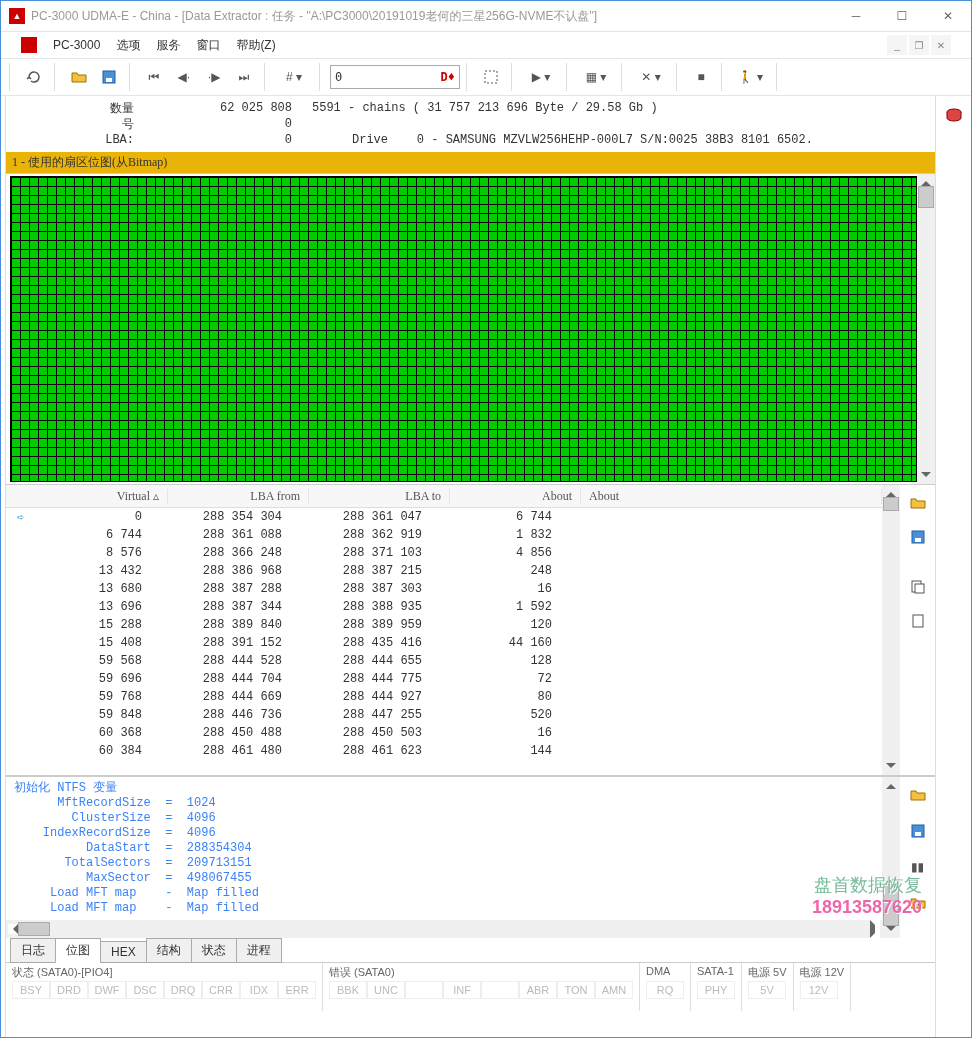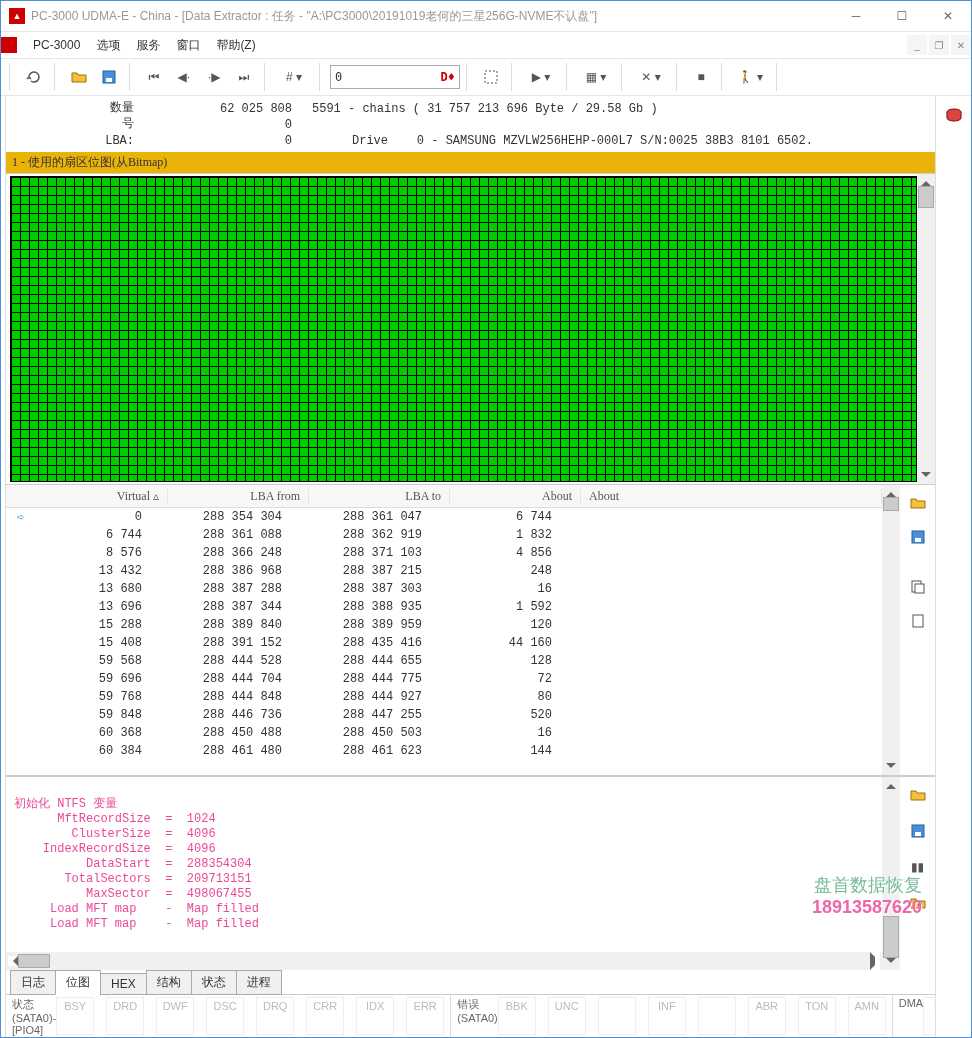"PC-3000" .menubar { padding: 0 0 -> 0 20px }
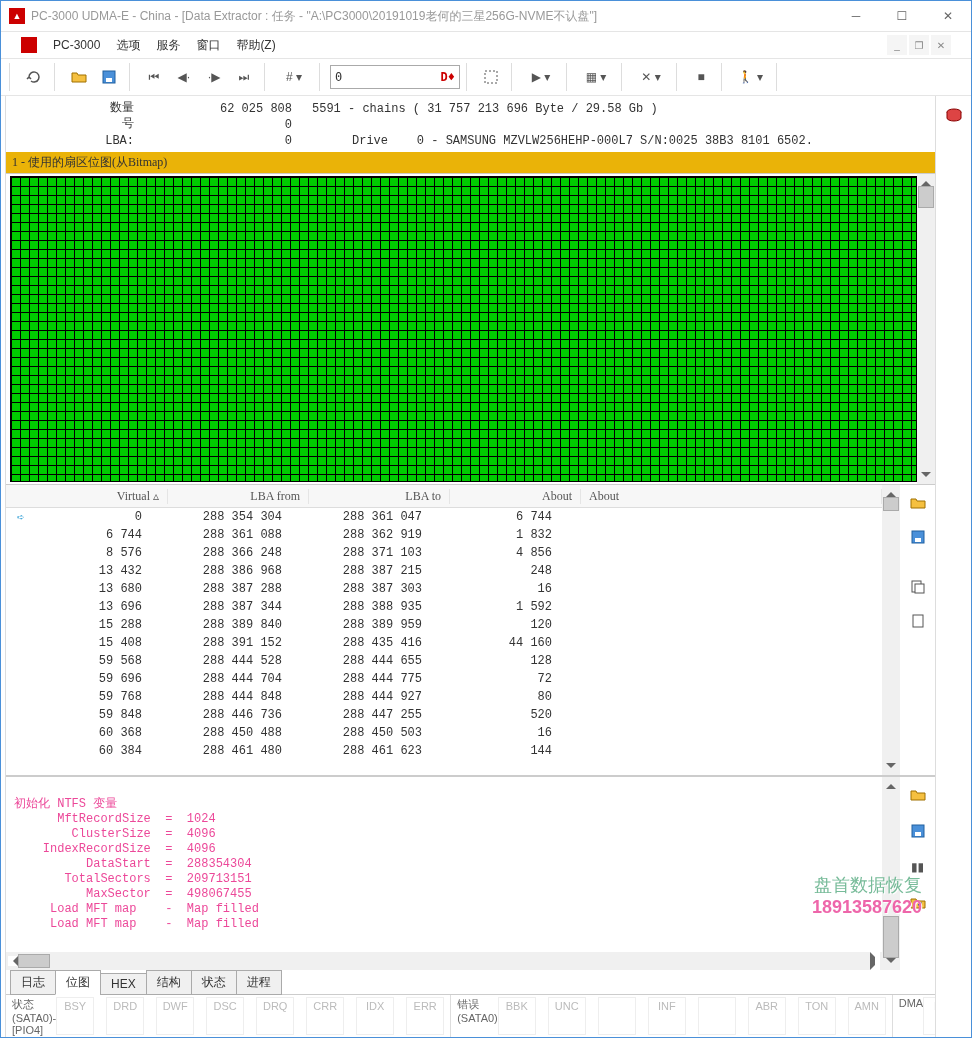"数量" .info-row { align-items: flex-end -> center }
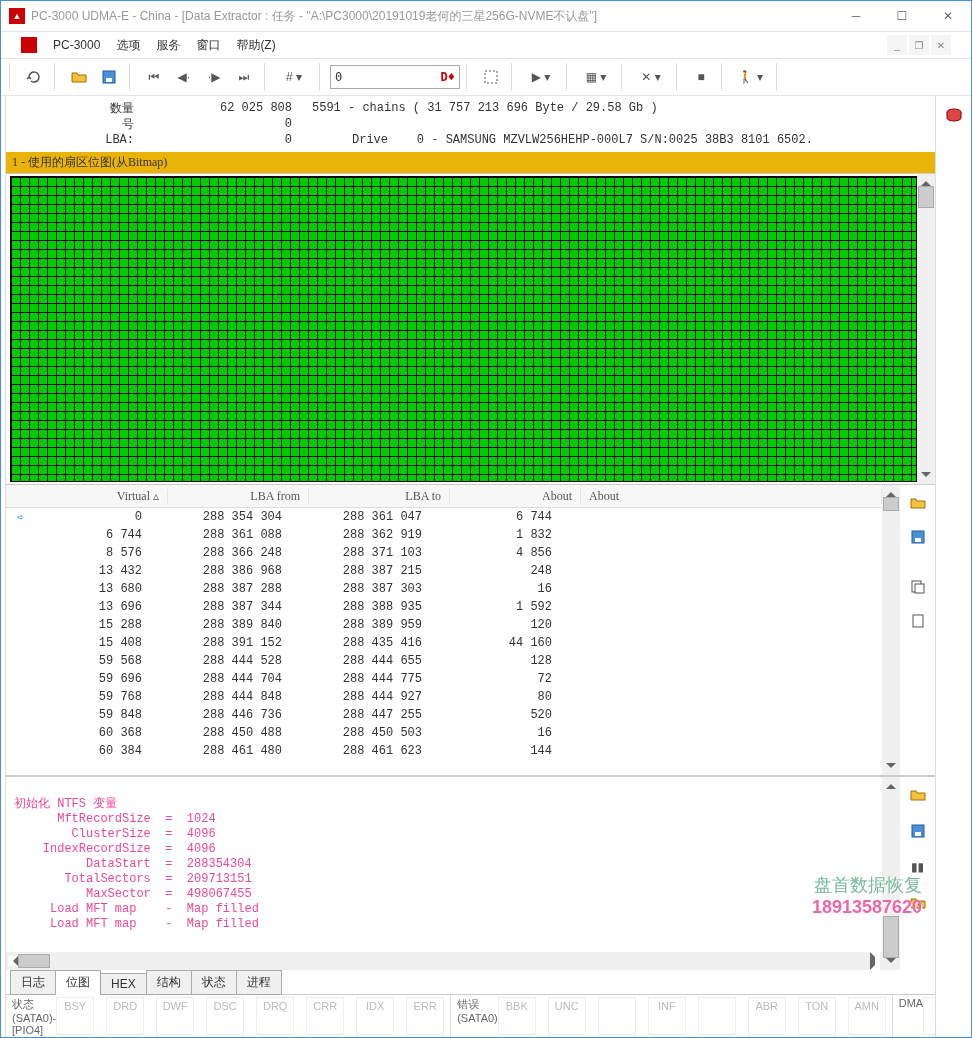"288 444 848" div.td { text: 288 444 848 -> 288 444 669 }
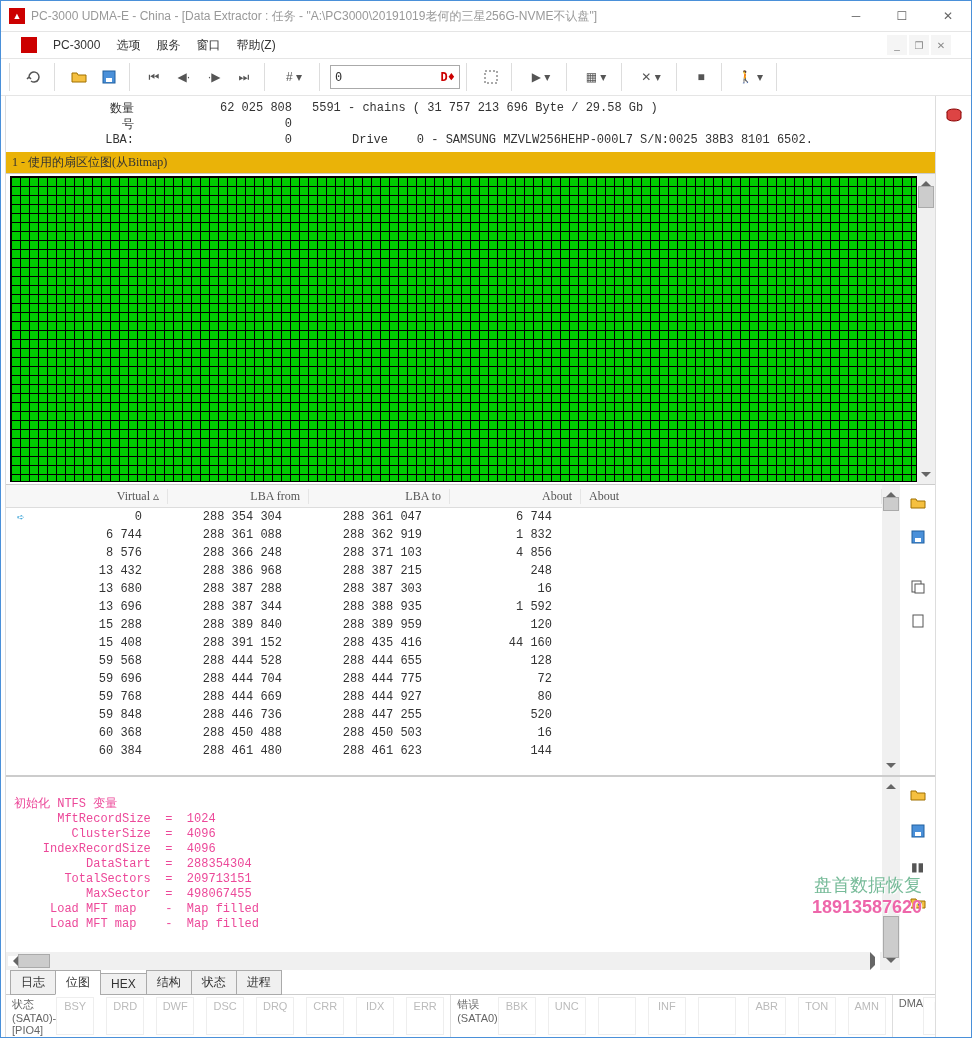"初始化 NTFS 变量" .log { color: #ec4899 -> #3b82f6; padding: 20px 8px -> 4px 8px }
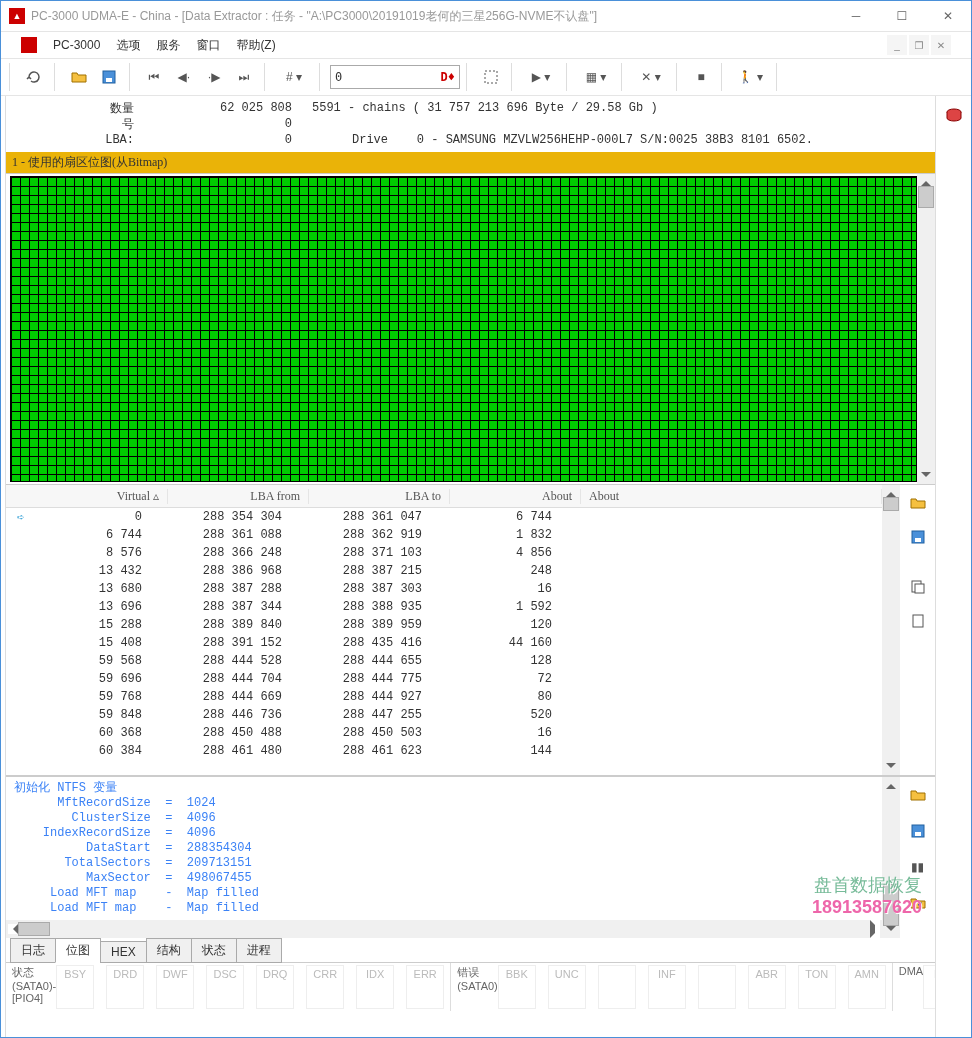"状态 (SATA0)-[PIO4]" .sgrp { flex-direction: row -> column }
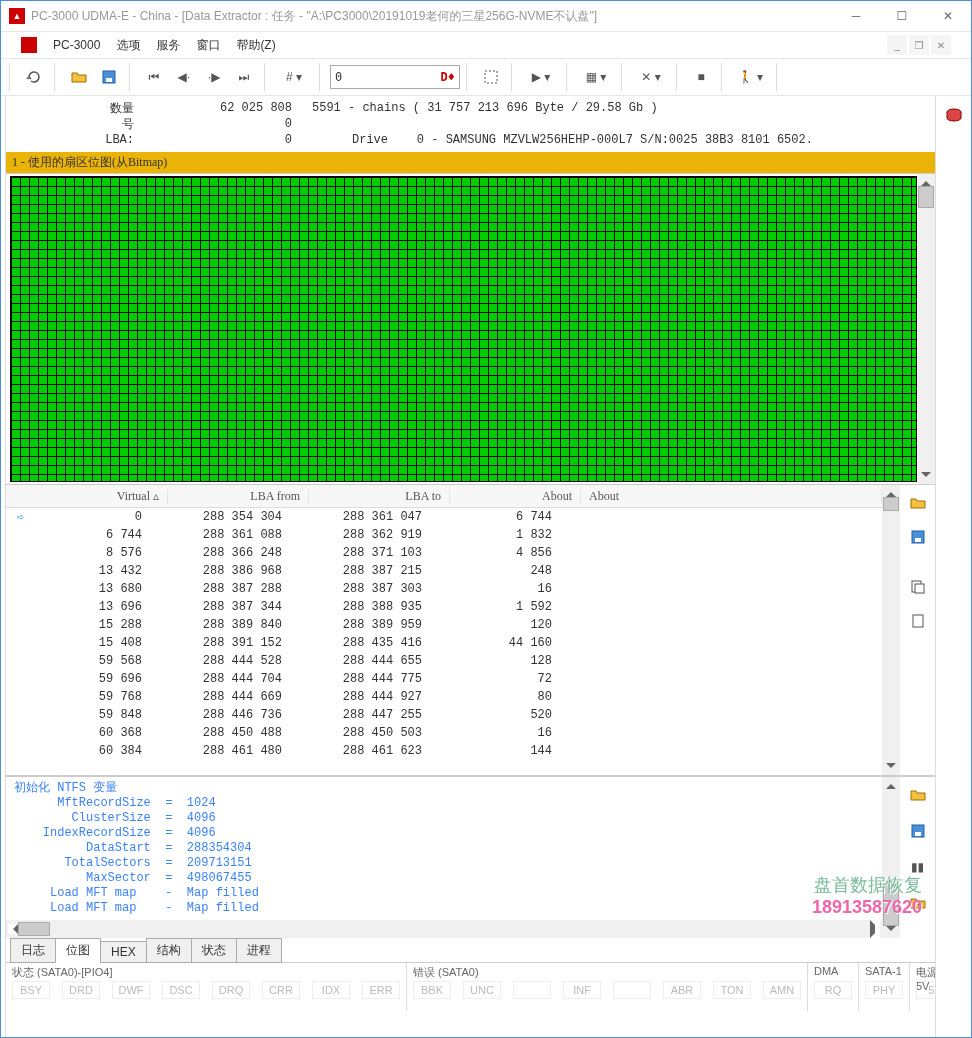"BSY" .sgrp .sitems { gap: 12px -> 0 }
